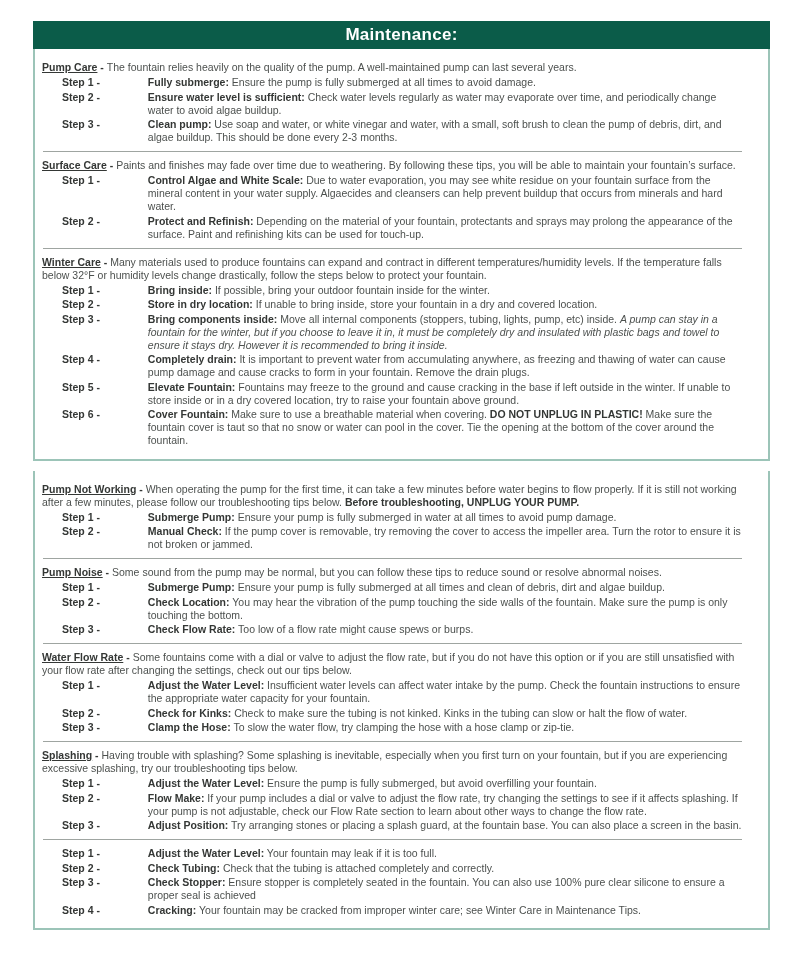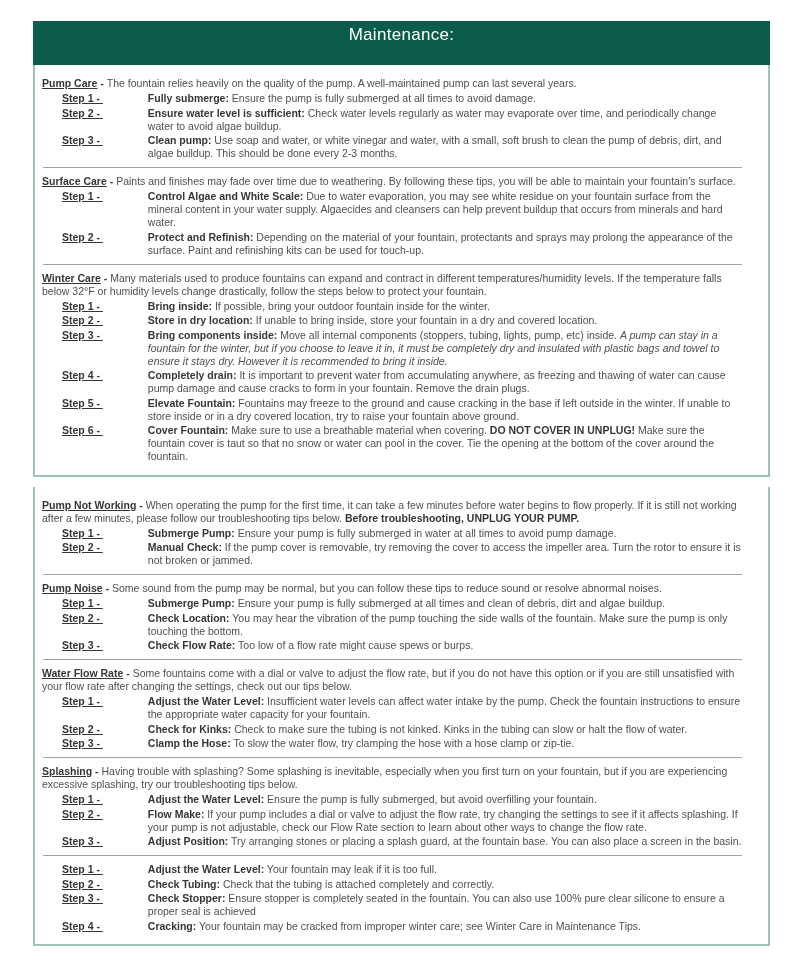"Maintenance:" .section-header { font-weight: none -> bold; height: 44px -> 28px }
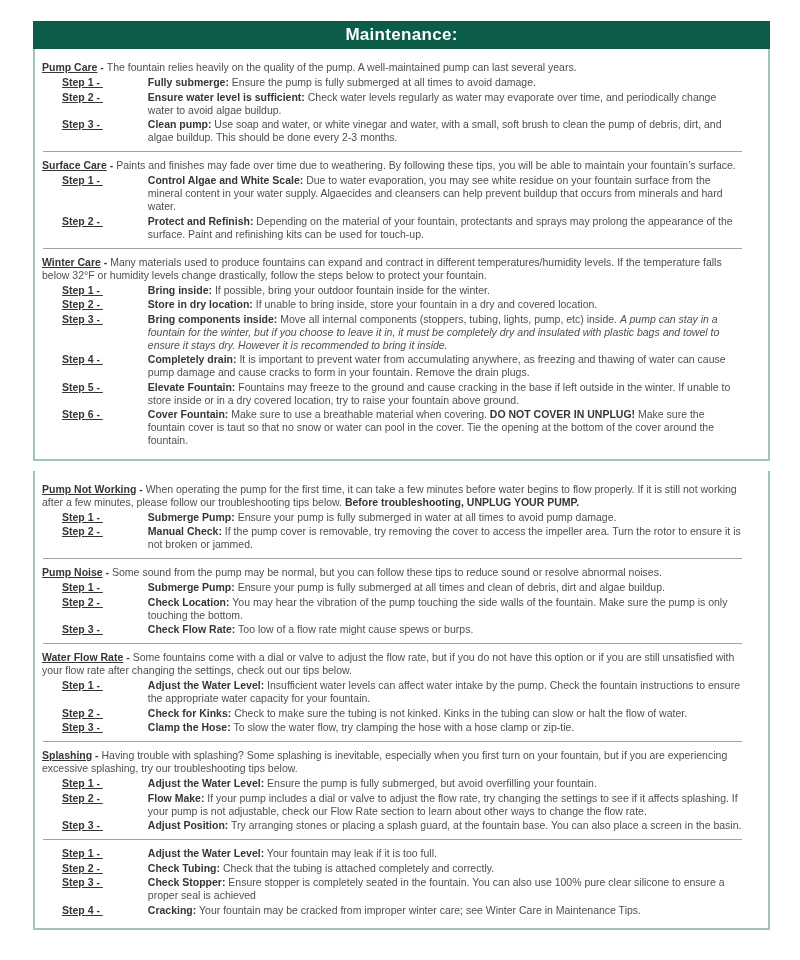"Step 1 -" .step-label { text-decoration: underline -> none }
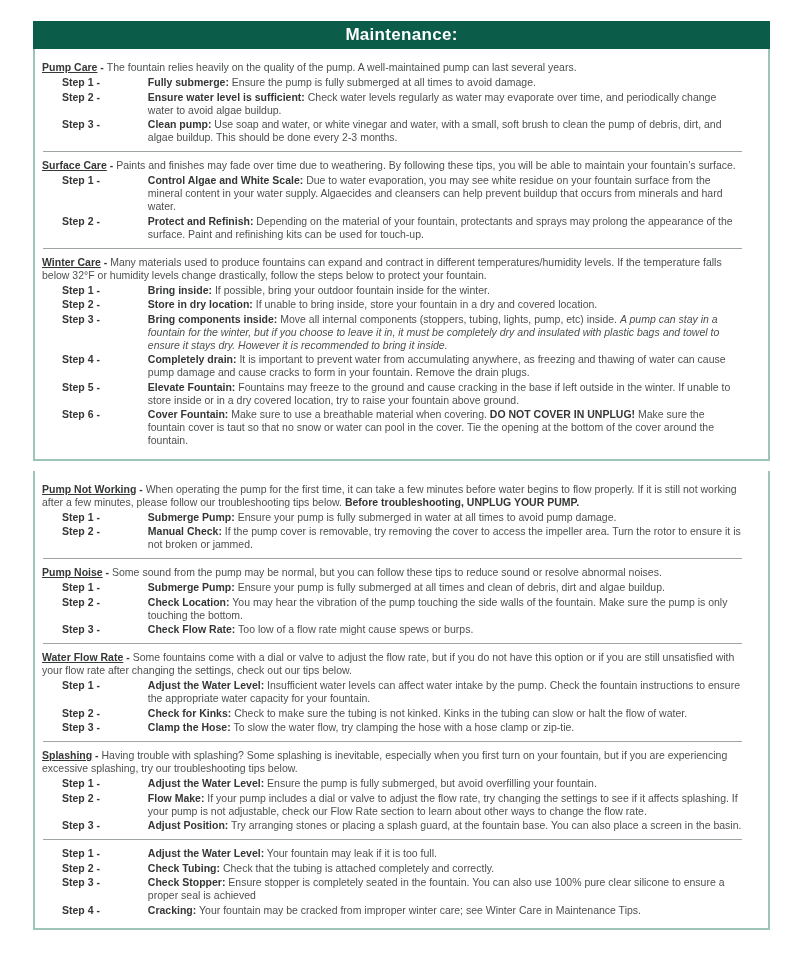"DO NOT COVER IN UNPLUG!" span.run { text: COVER IN UNPLUG -> UNPLUG IN PLASTIC }
